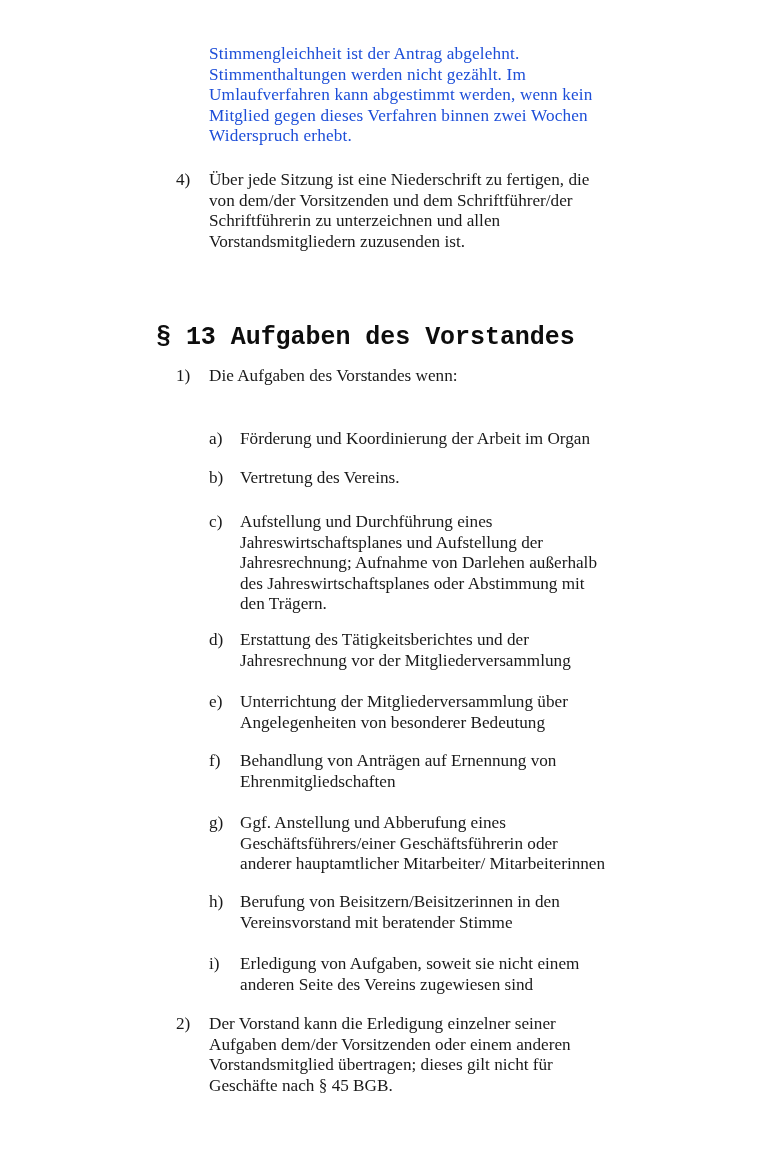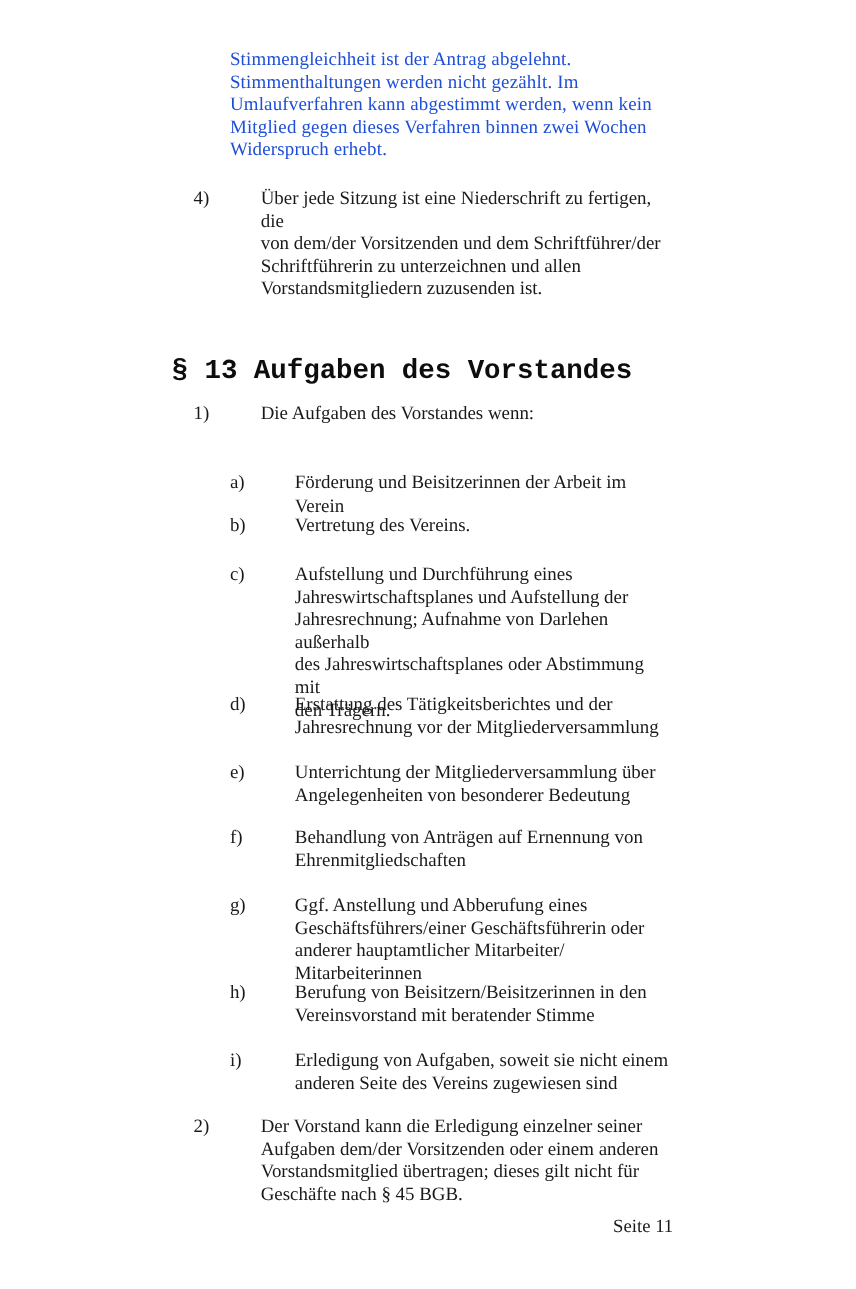"Über jede Sitzung ist eine" .num-body { margin-left: 28px -> none }
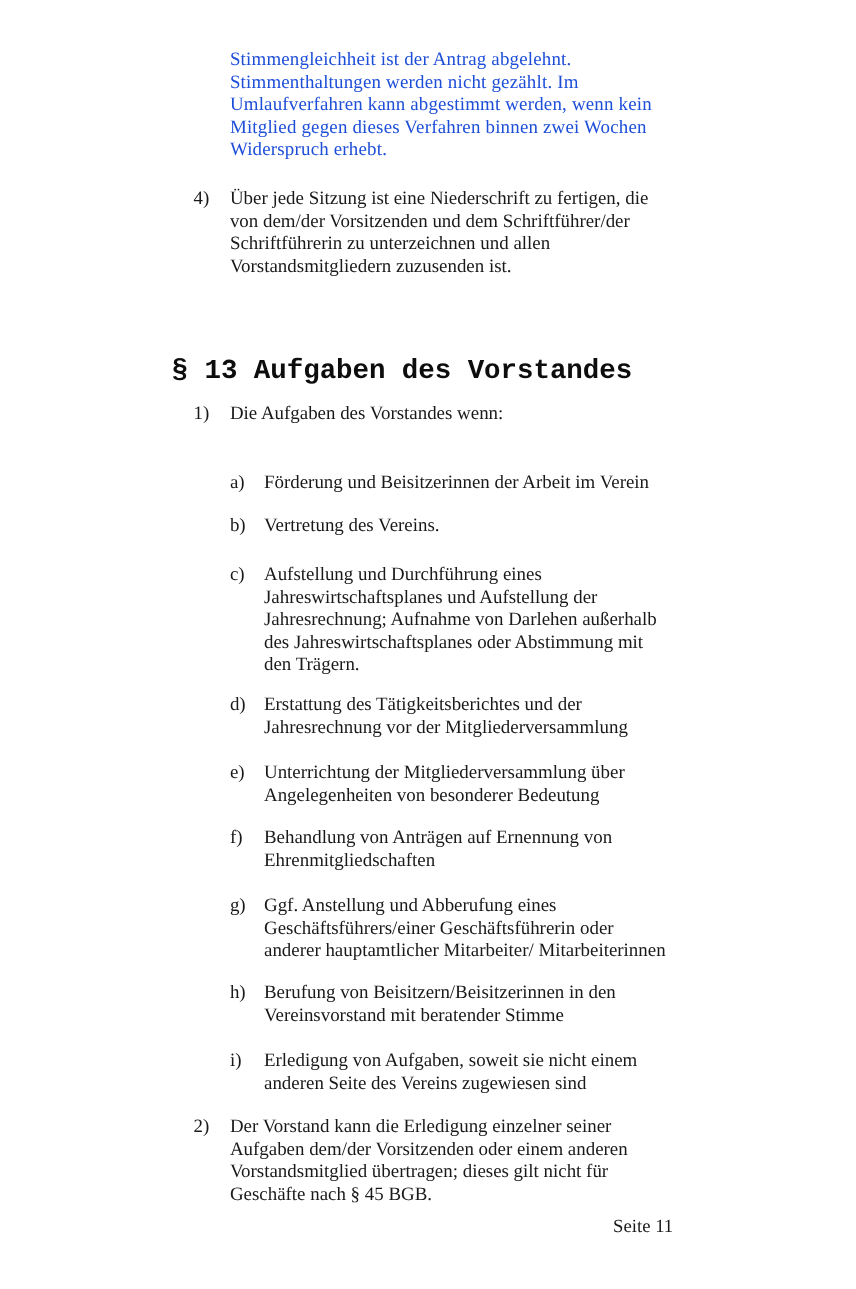"Förderung und Beisitzerinnen der Arbeit" span.num-body { text: Beisitzerinnen der Arbeit im Verein -> Koordinierung der Arbeit im Organ }
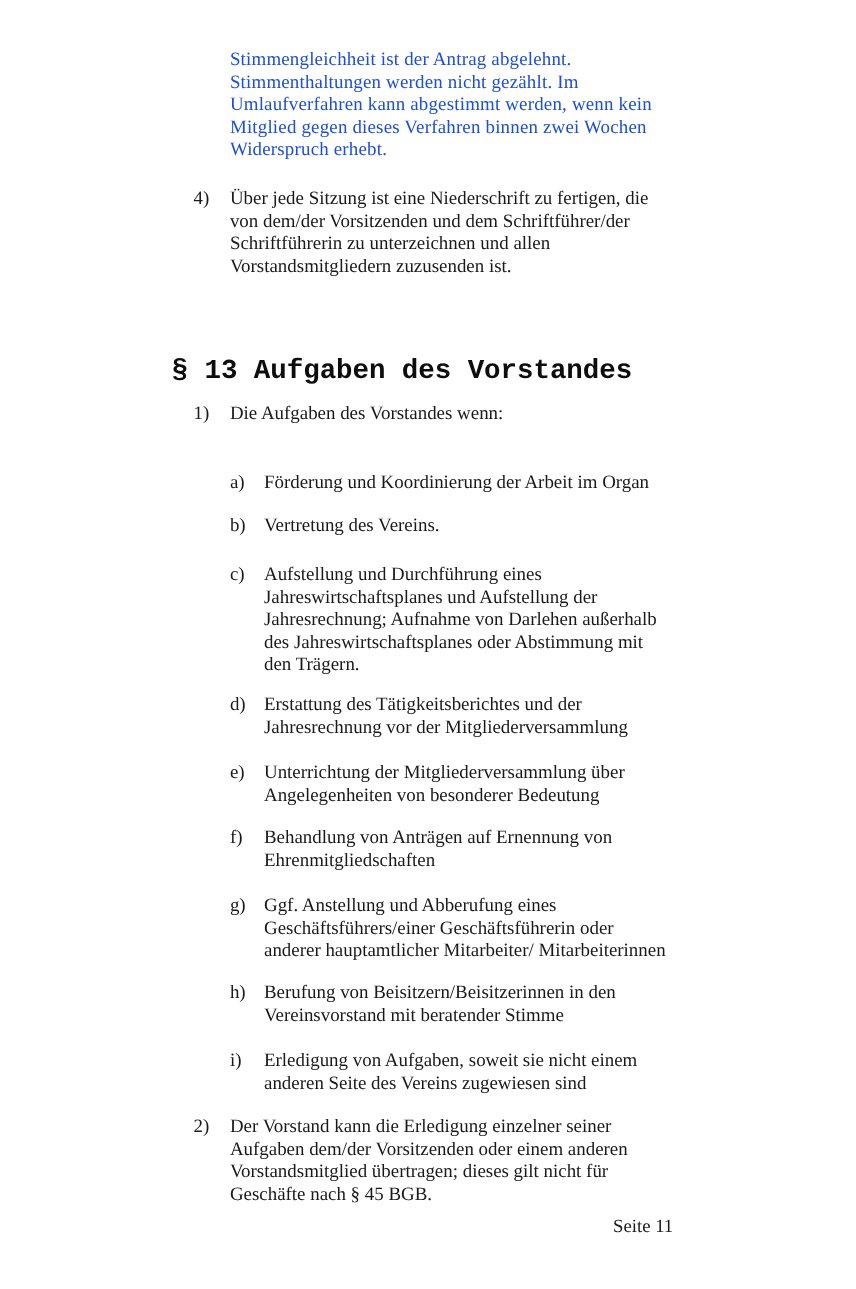"Seite 11" div.page-footer { html: <div>Seite 11</div> -> none }
